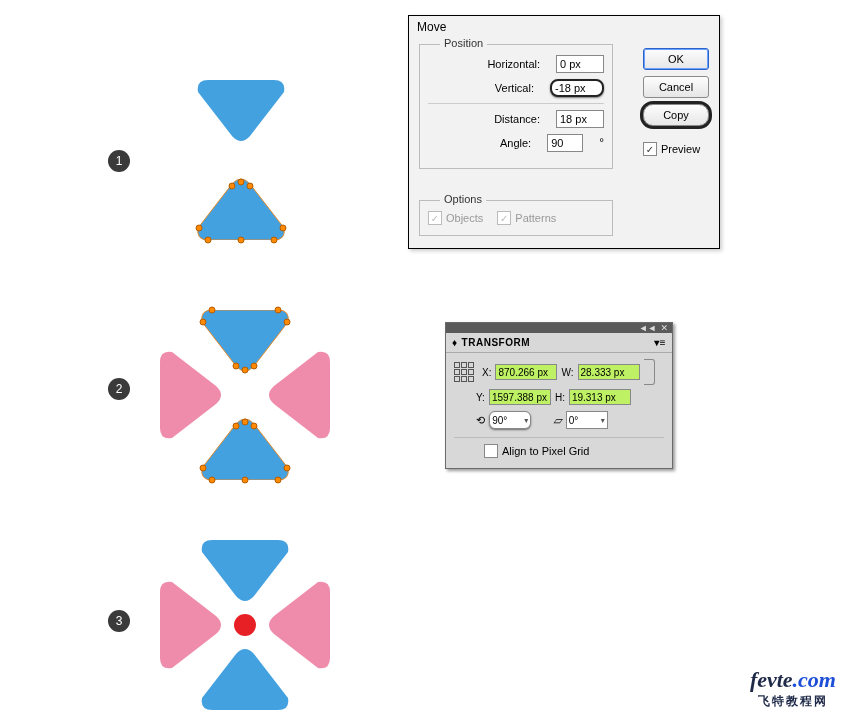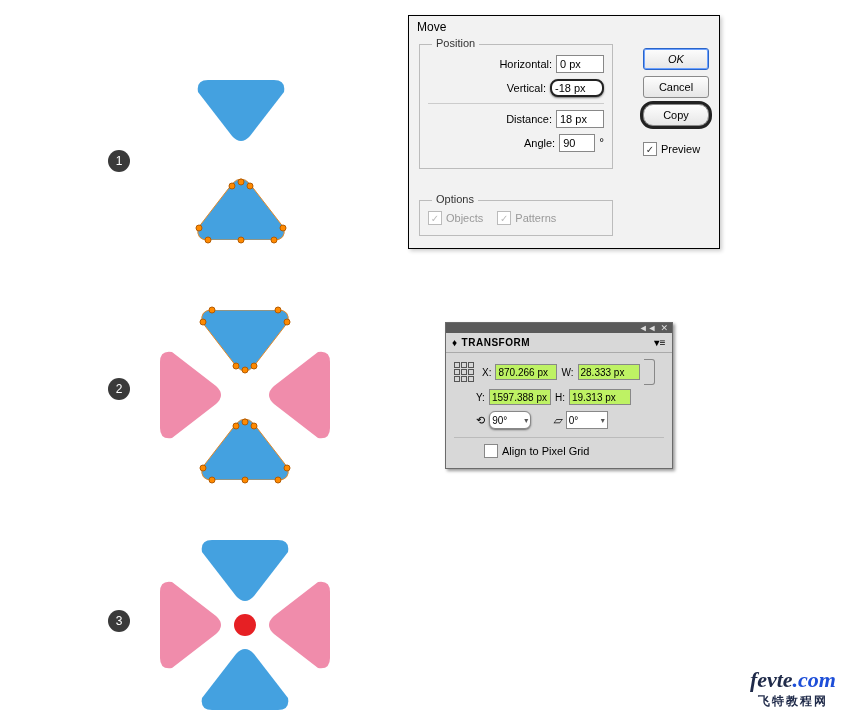"Position" .fieldset-legend { left: 12px -> 20px }
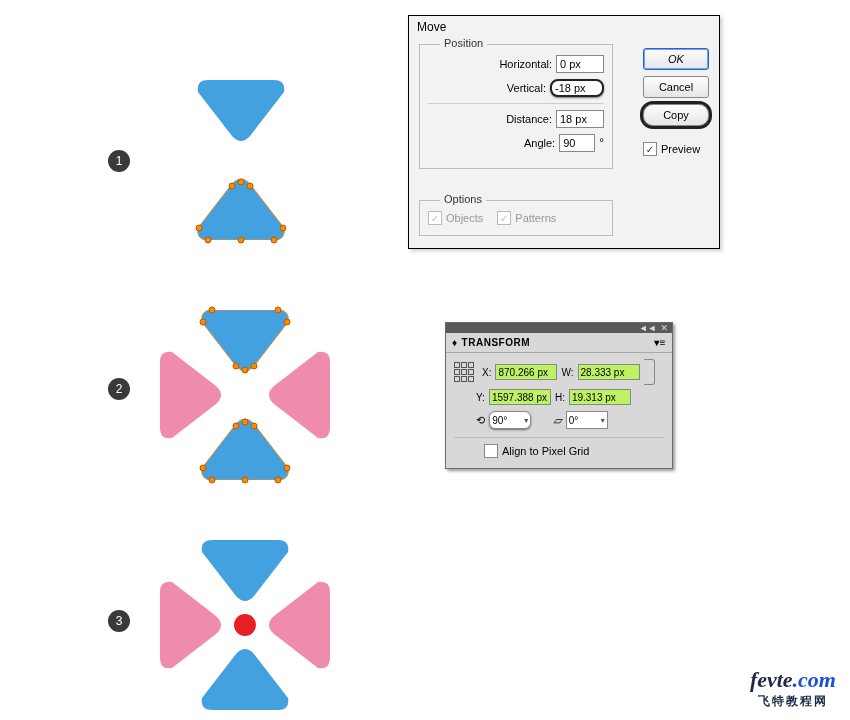"Horizontal:" .row { gap: 4px -> 16px }
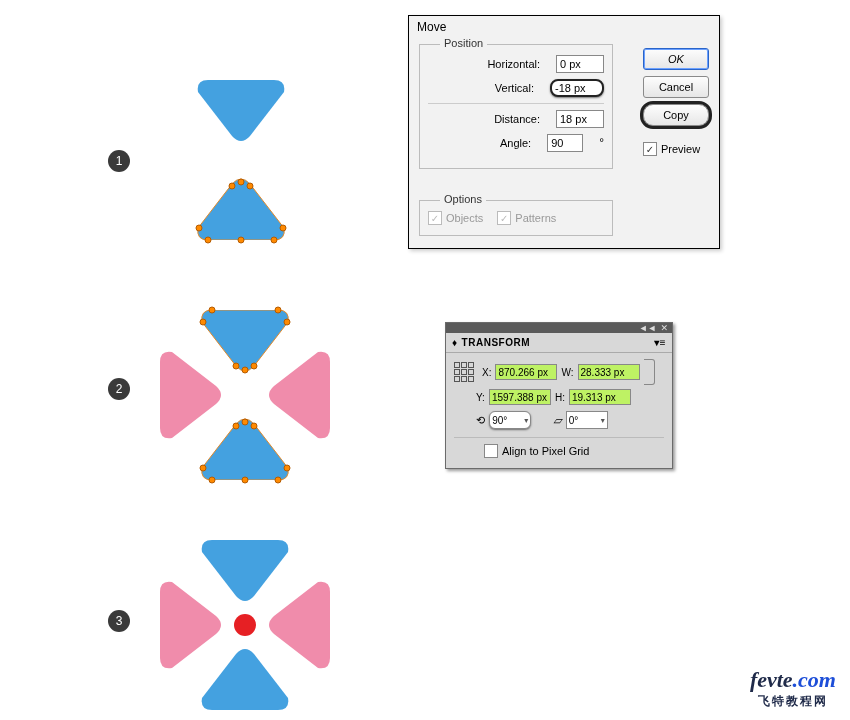"OK" .btn.primary { font-style: italic -> none }
